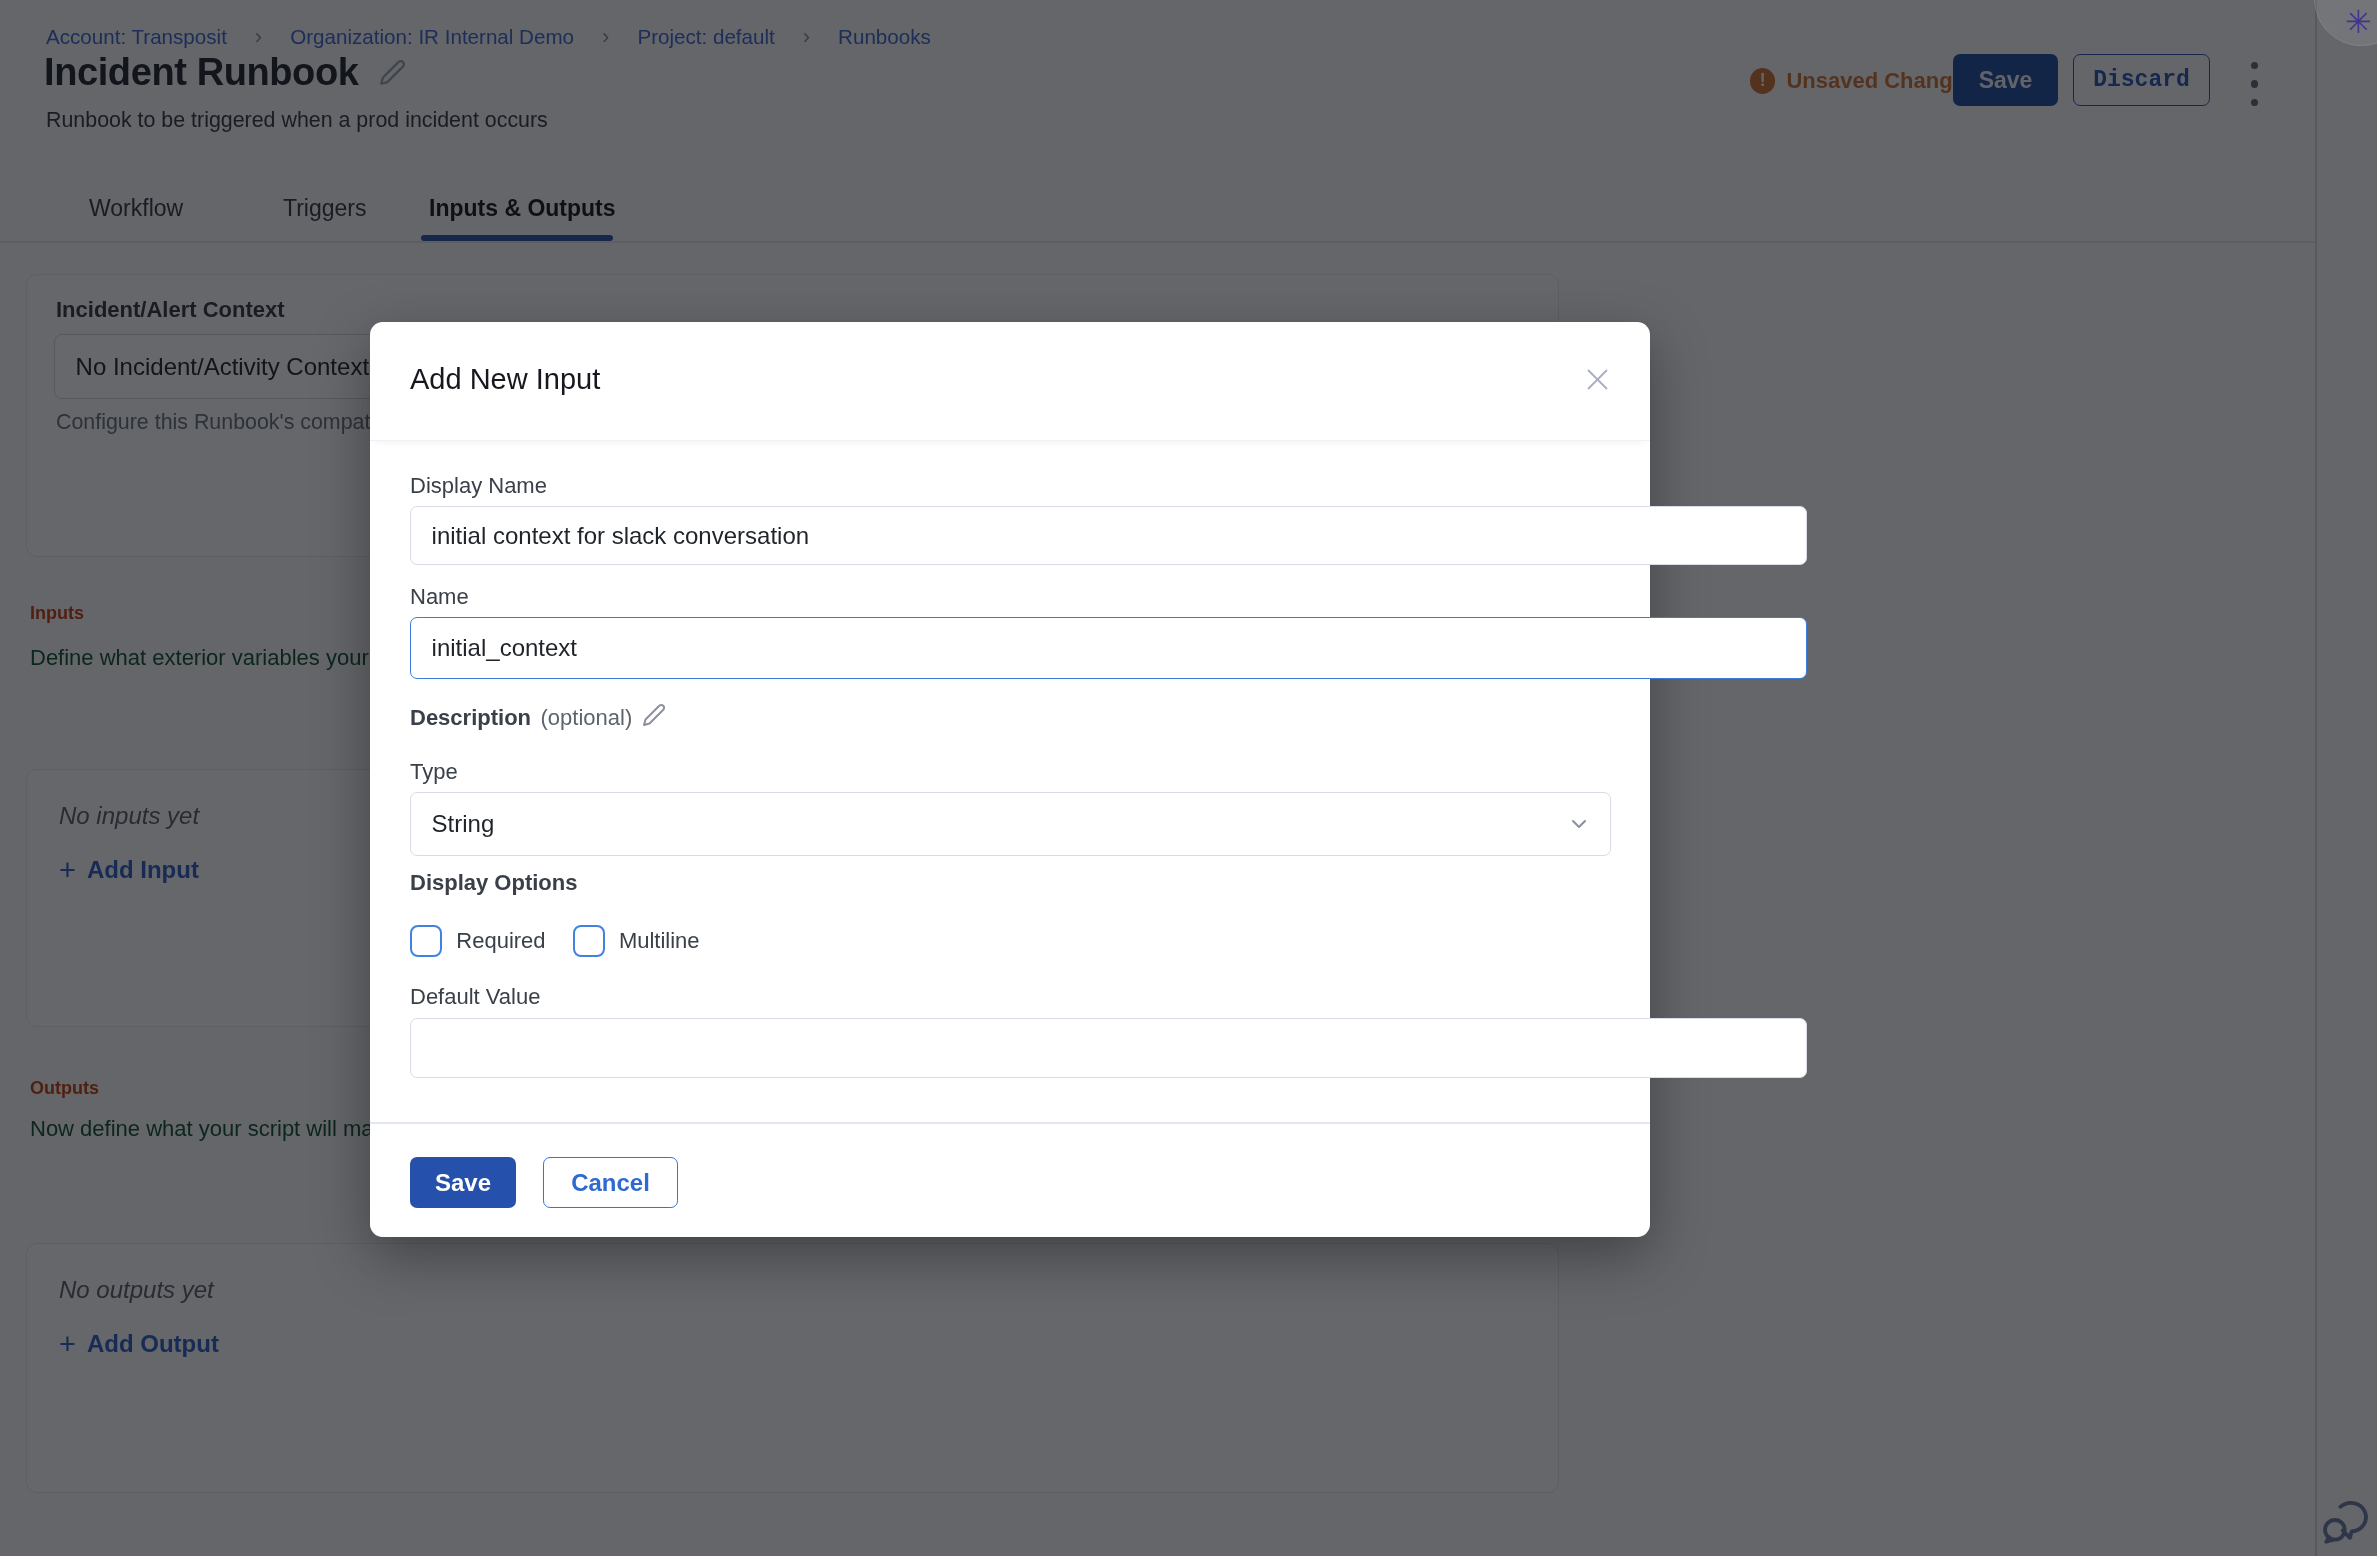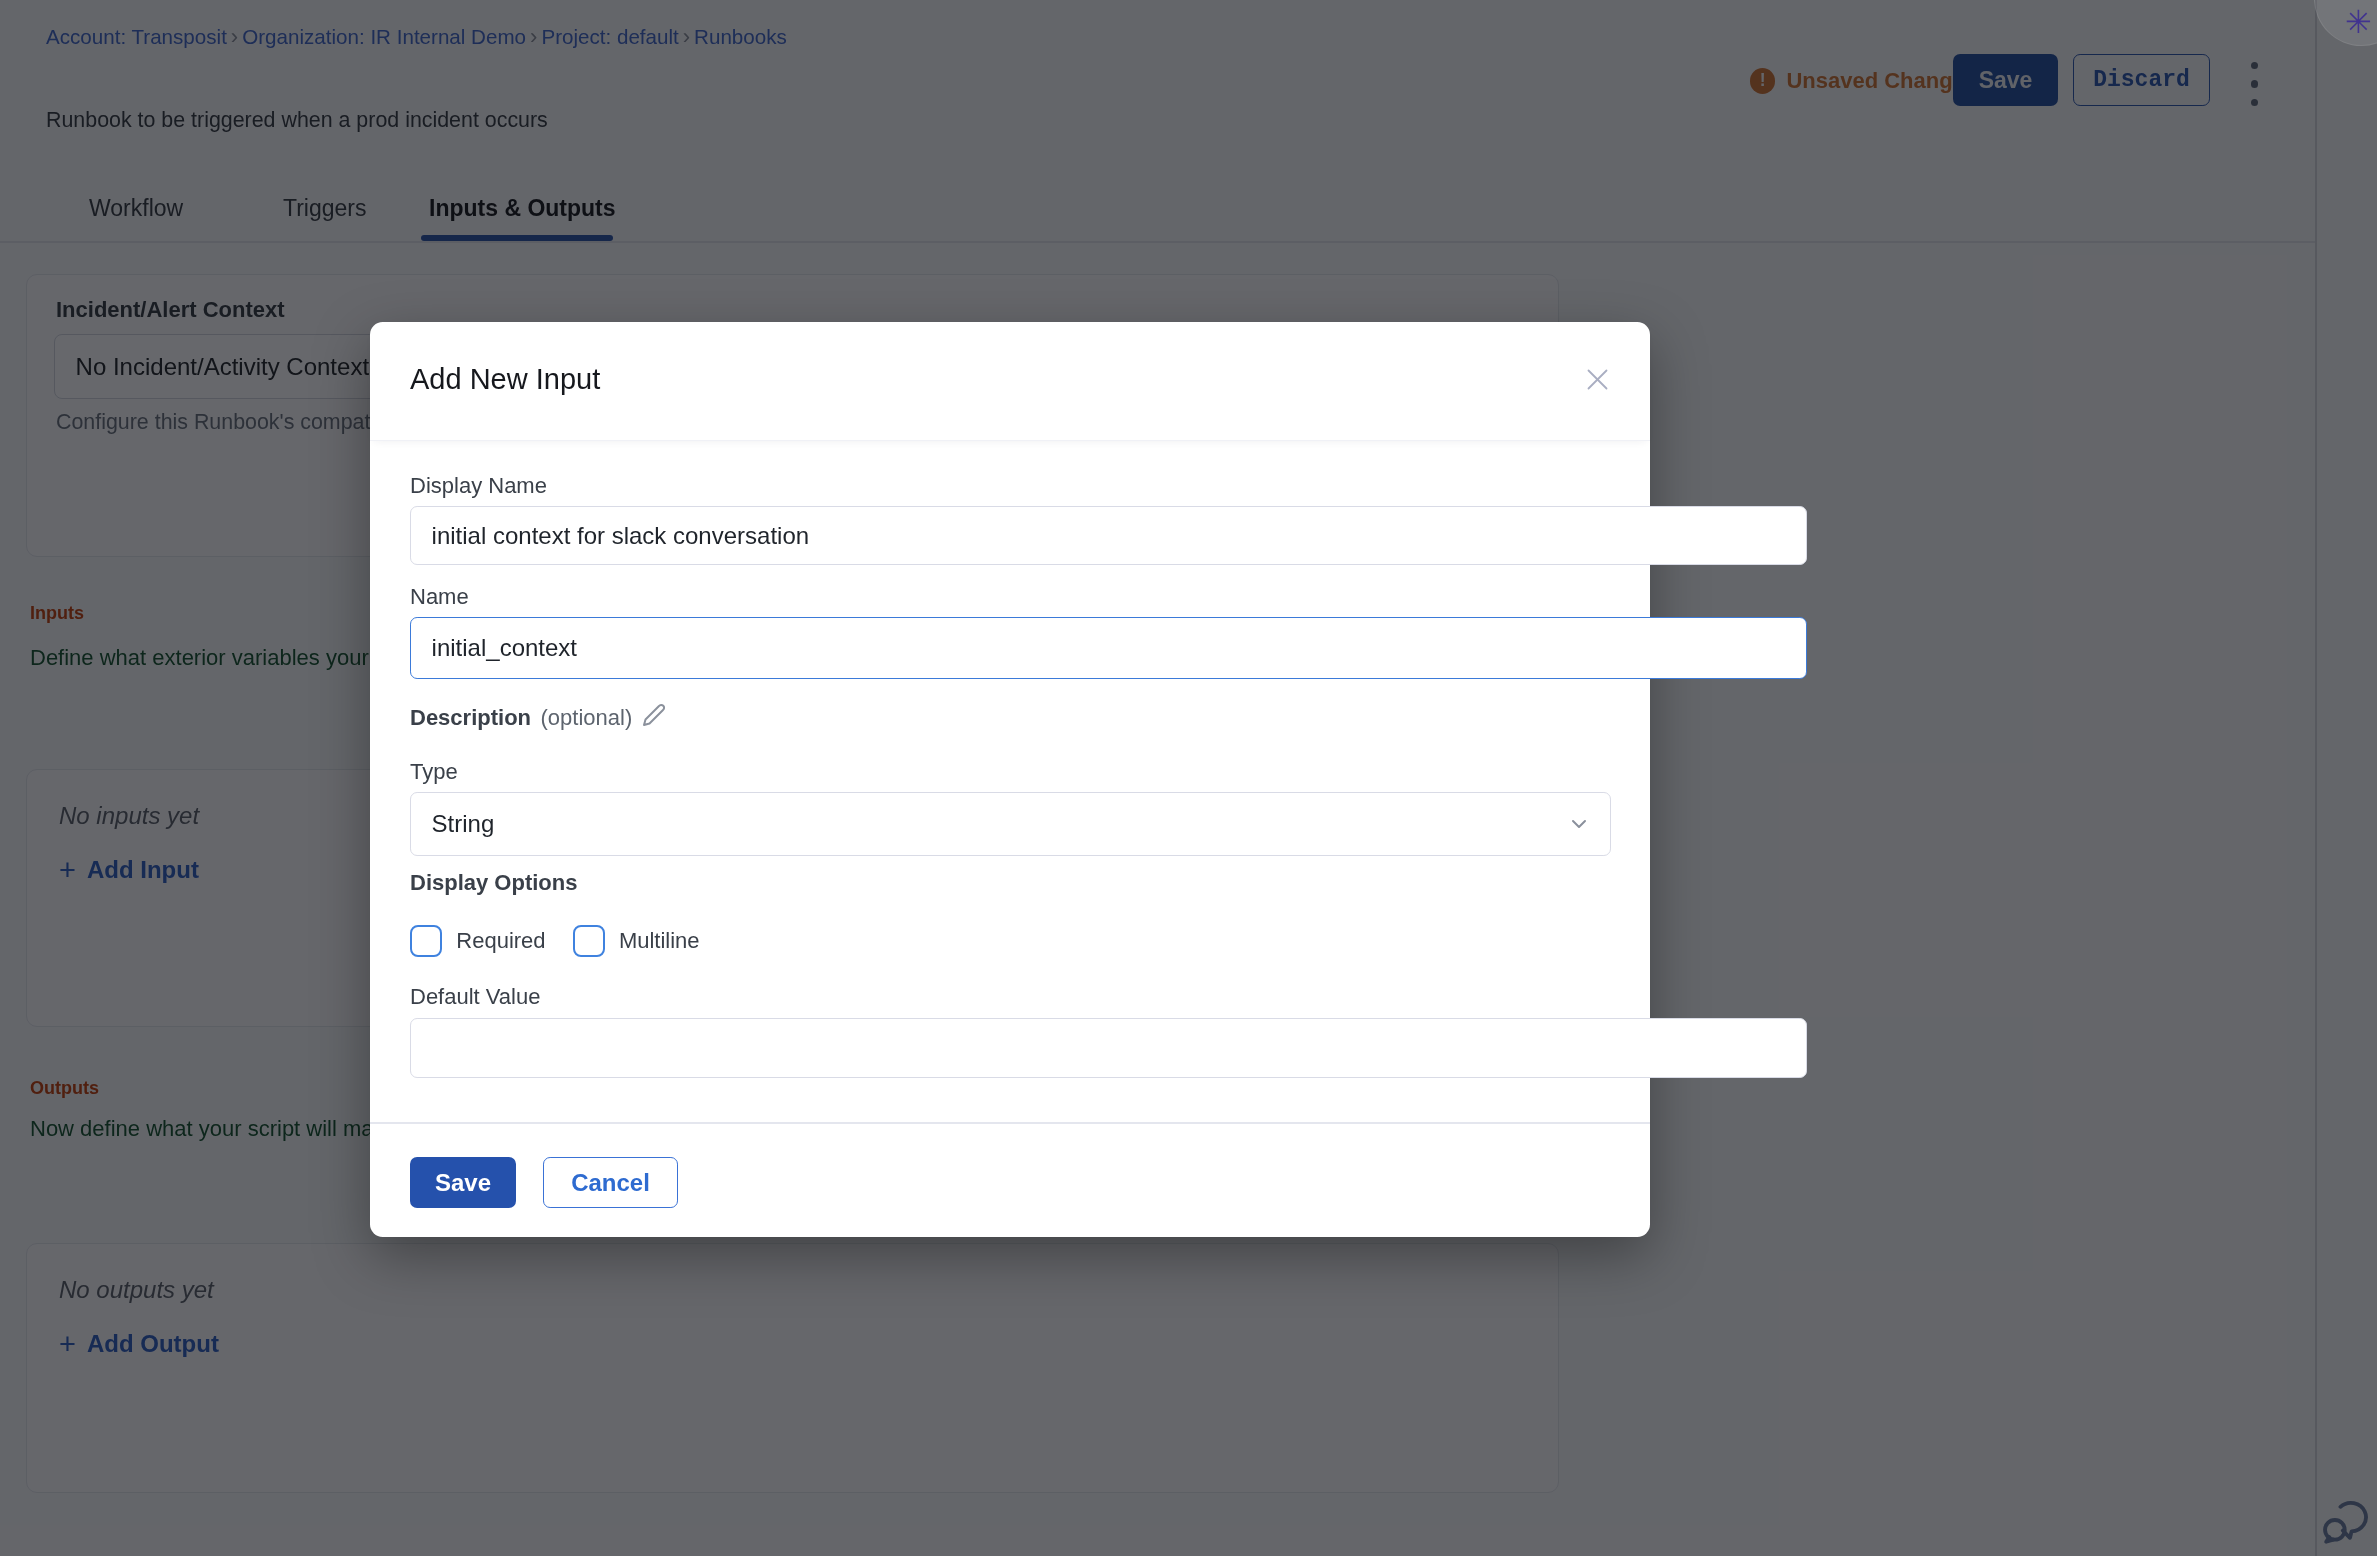"Account: Transposit" .breadcrumb { gap: 4px -> 28px }
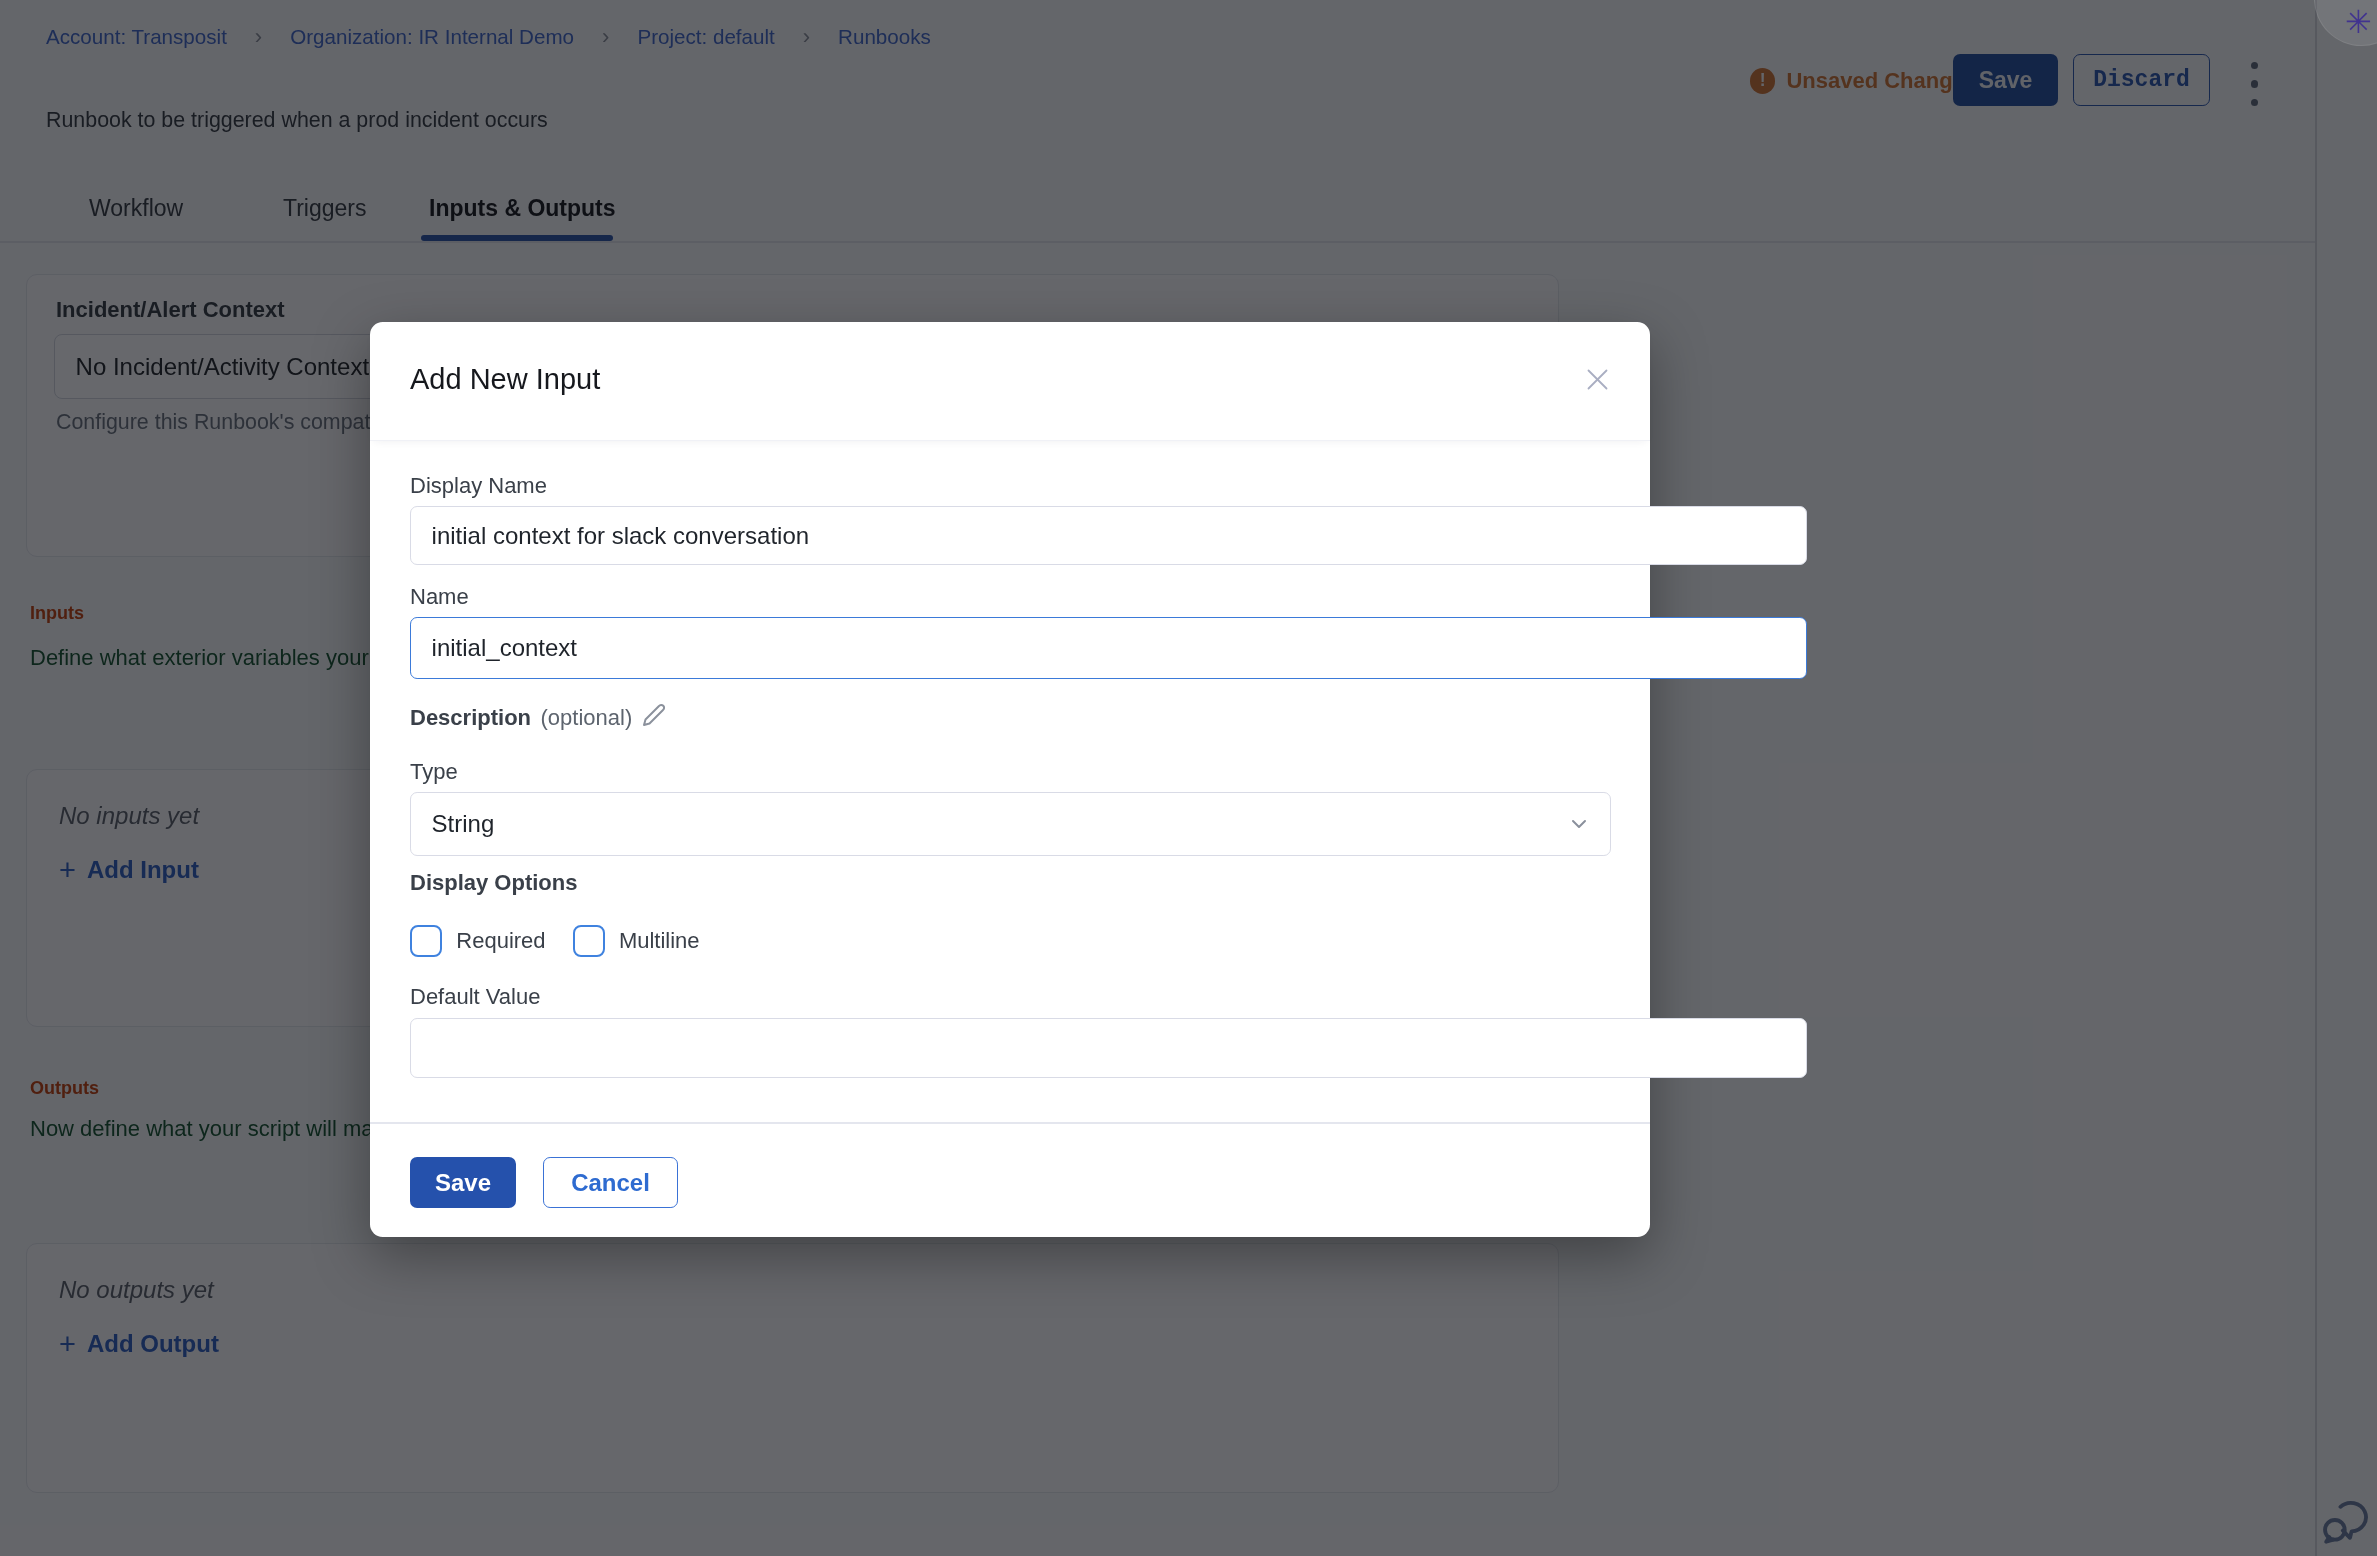"Incident Runbook" div.page-title-row { html: none -> <div> <h1>Incident Runbook</h1> <span> <svg> <path></path> </svg> </span> </div> }
